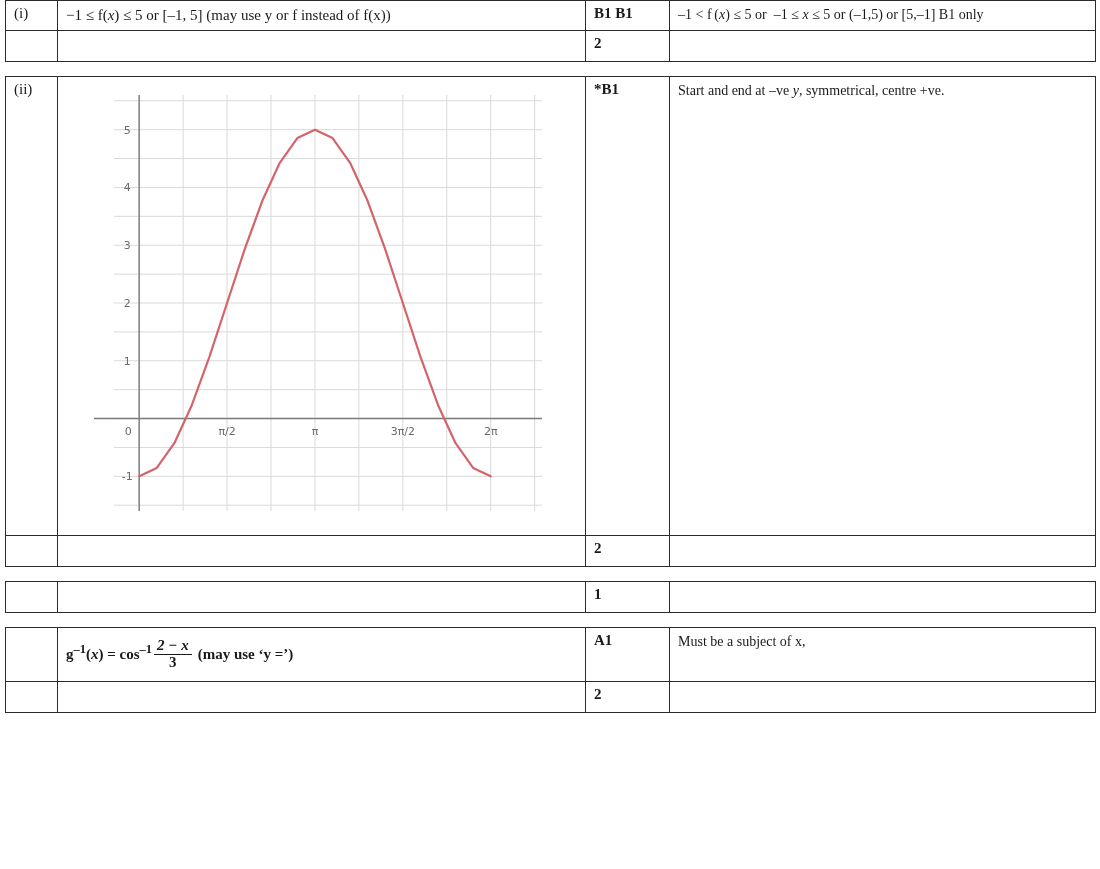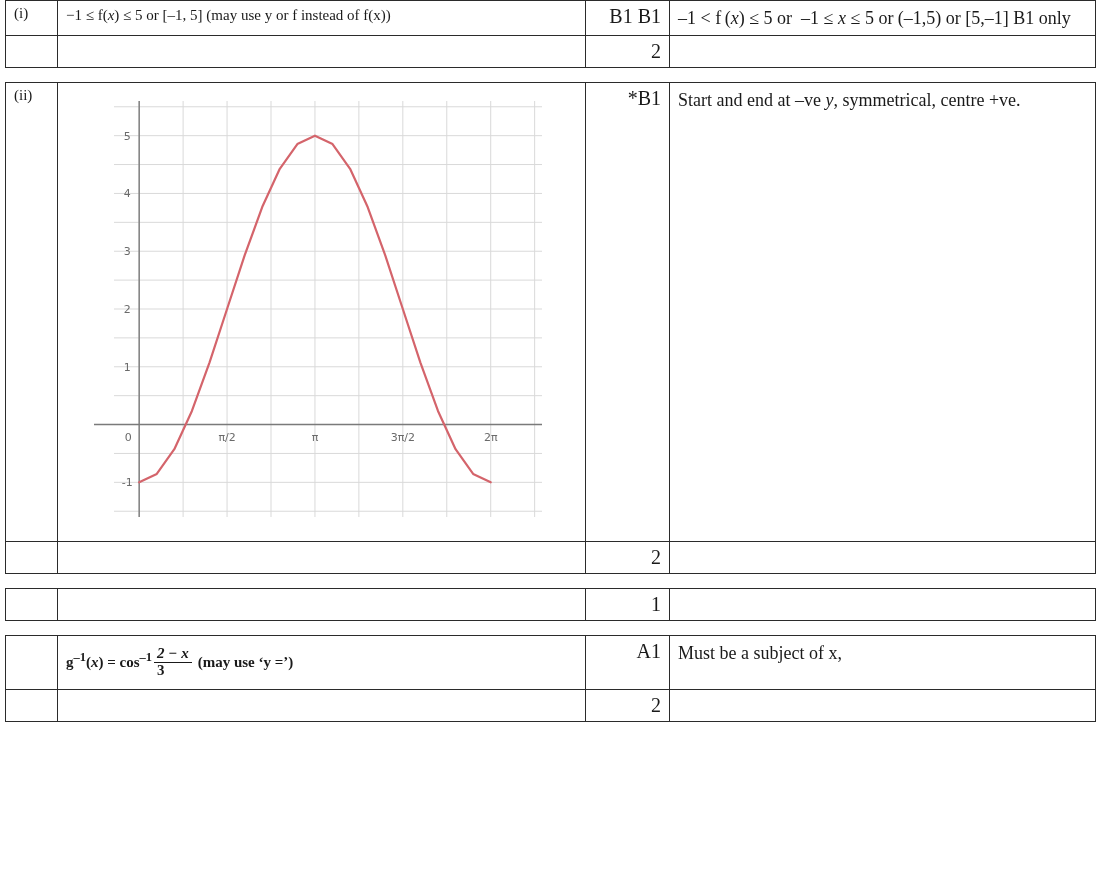"B1 B1" td.mark { font-size: 20px -> 15px; font-weight: normal -> bold; text-align: right -> none }
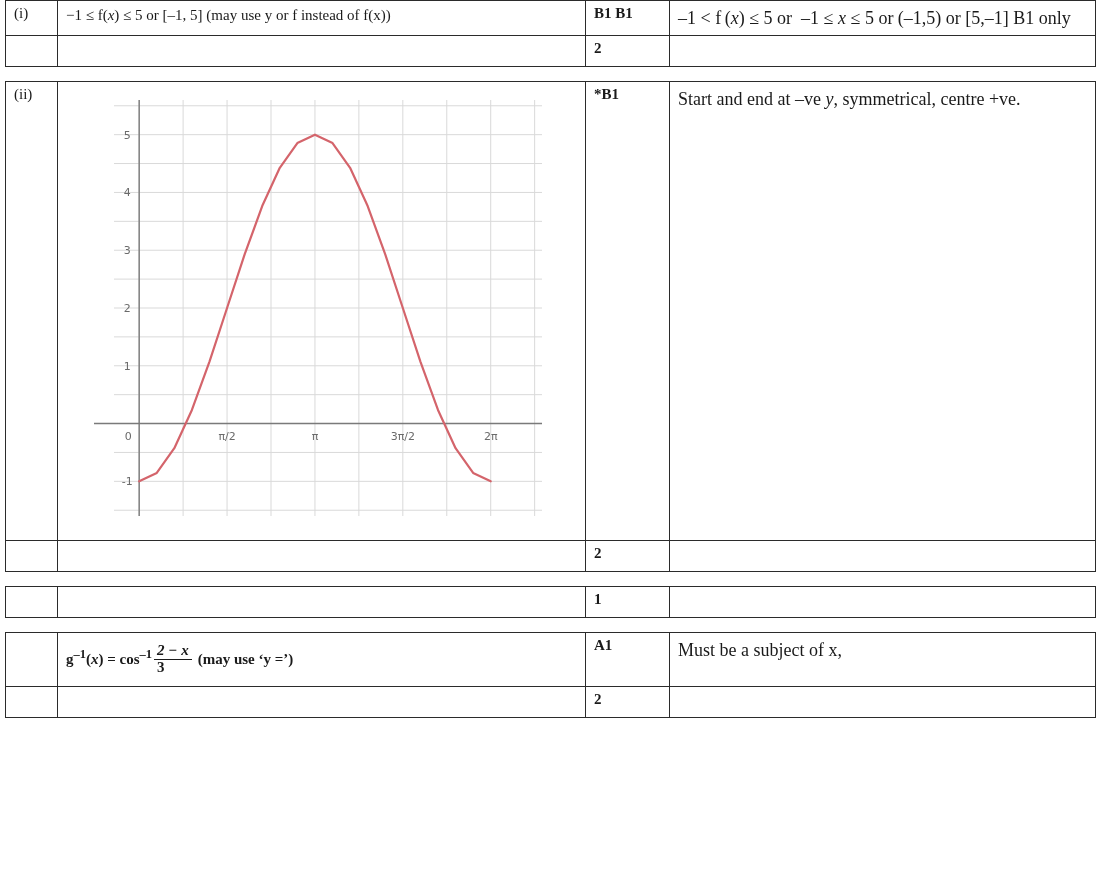"–1 < f (x) ≤" td.note { font-size: 18px -> 14px }
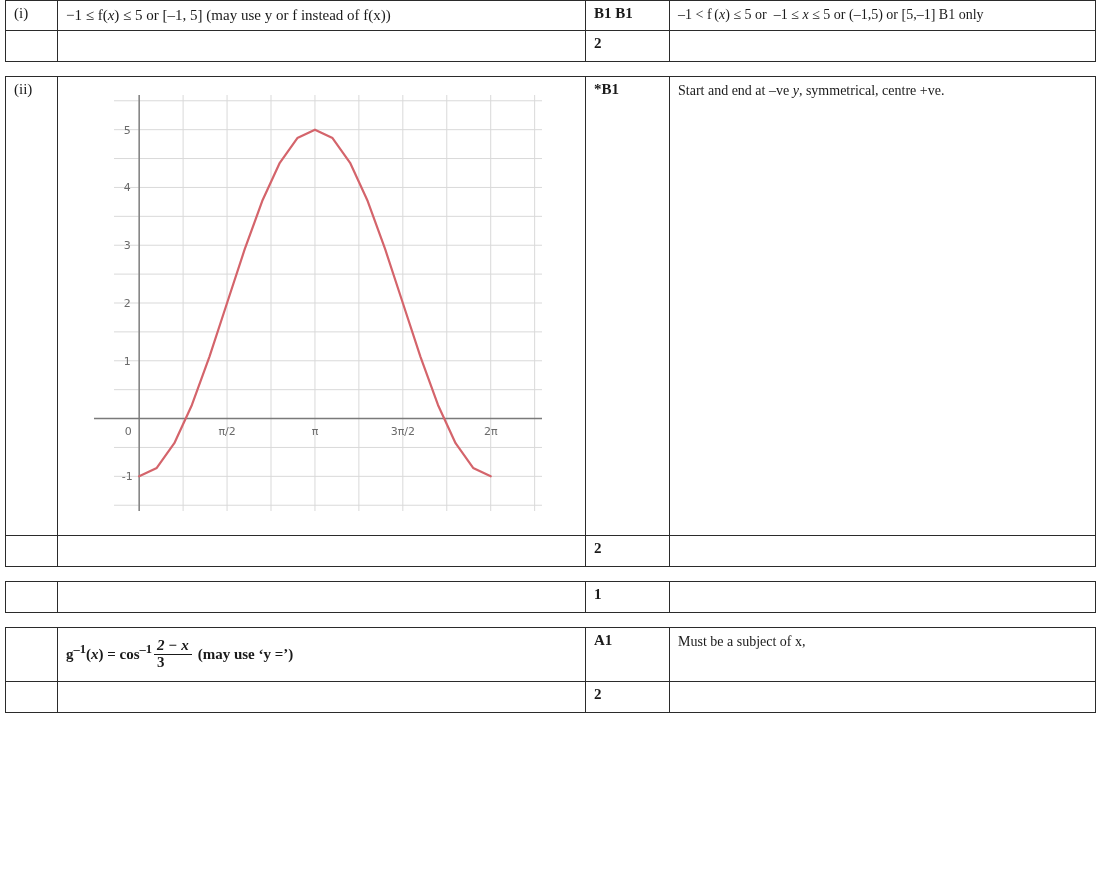"2 − x" .frac { text-align: none -> center }
